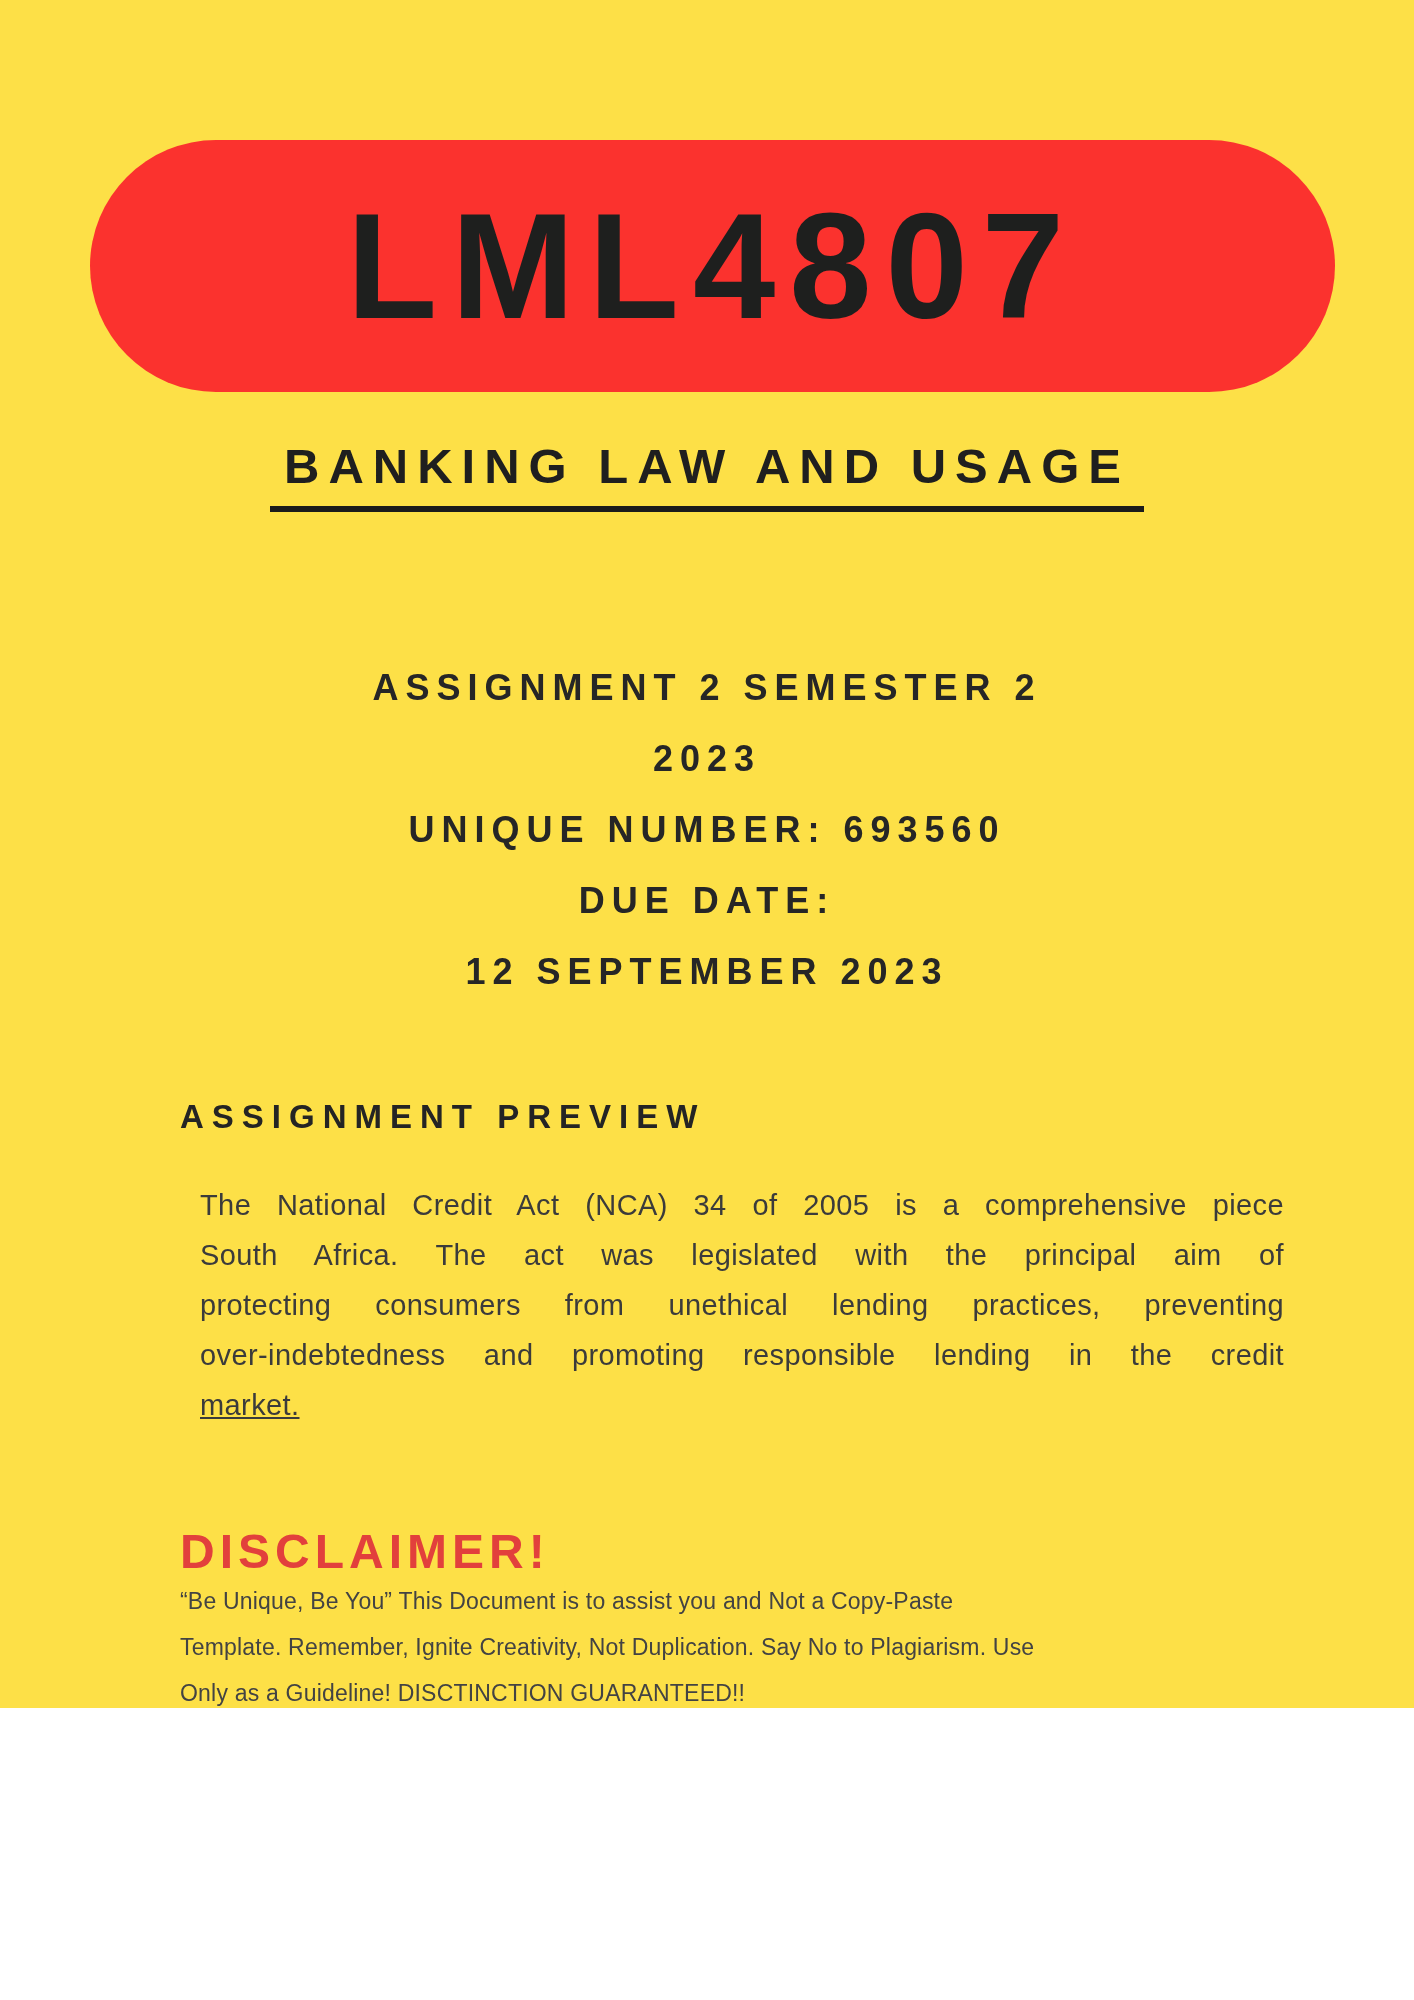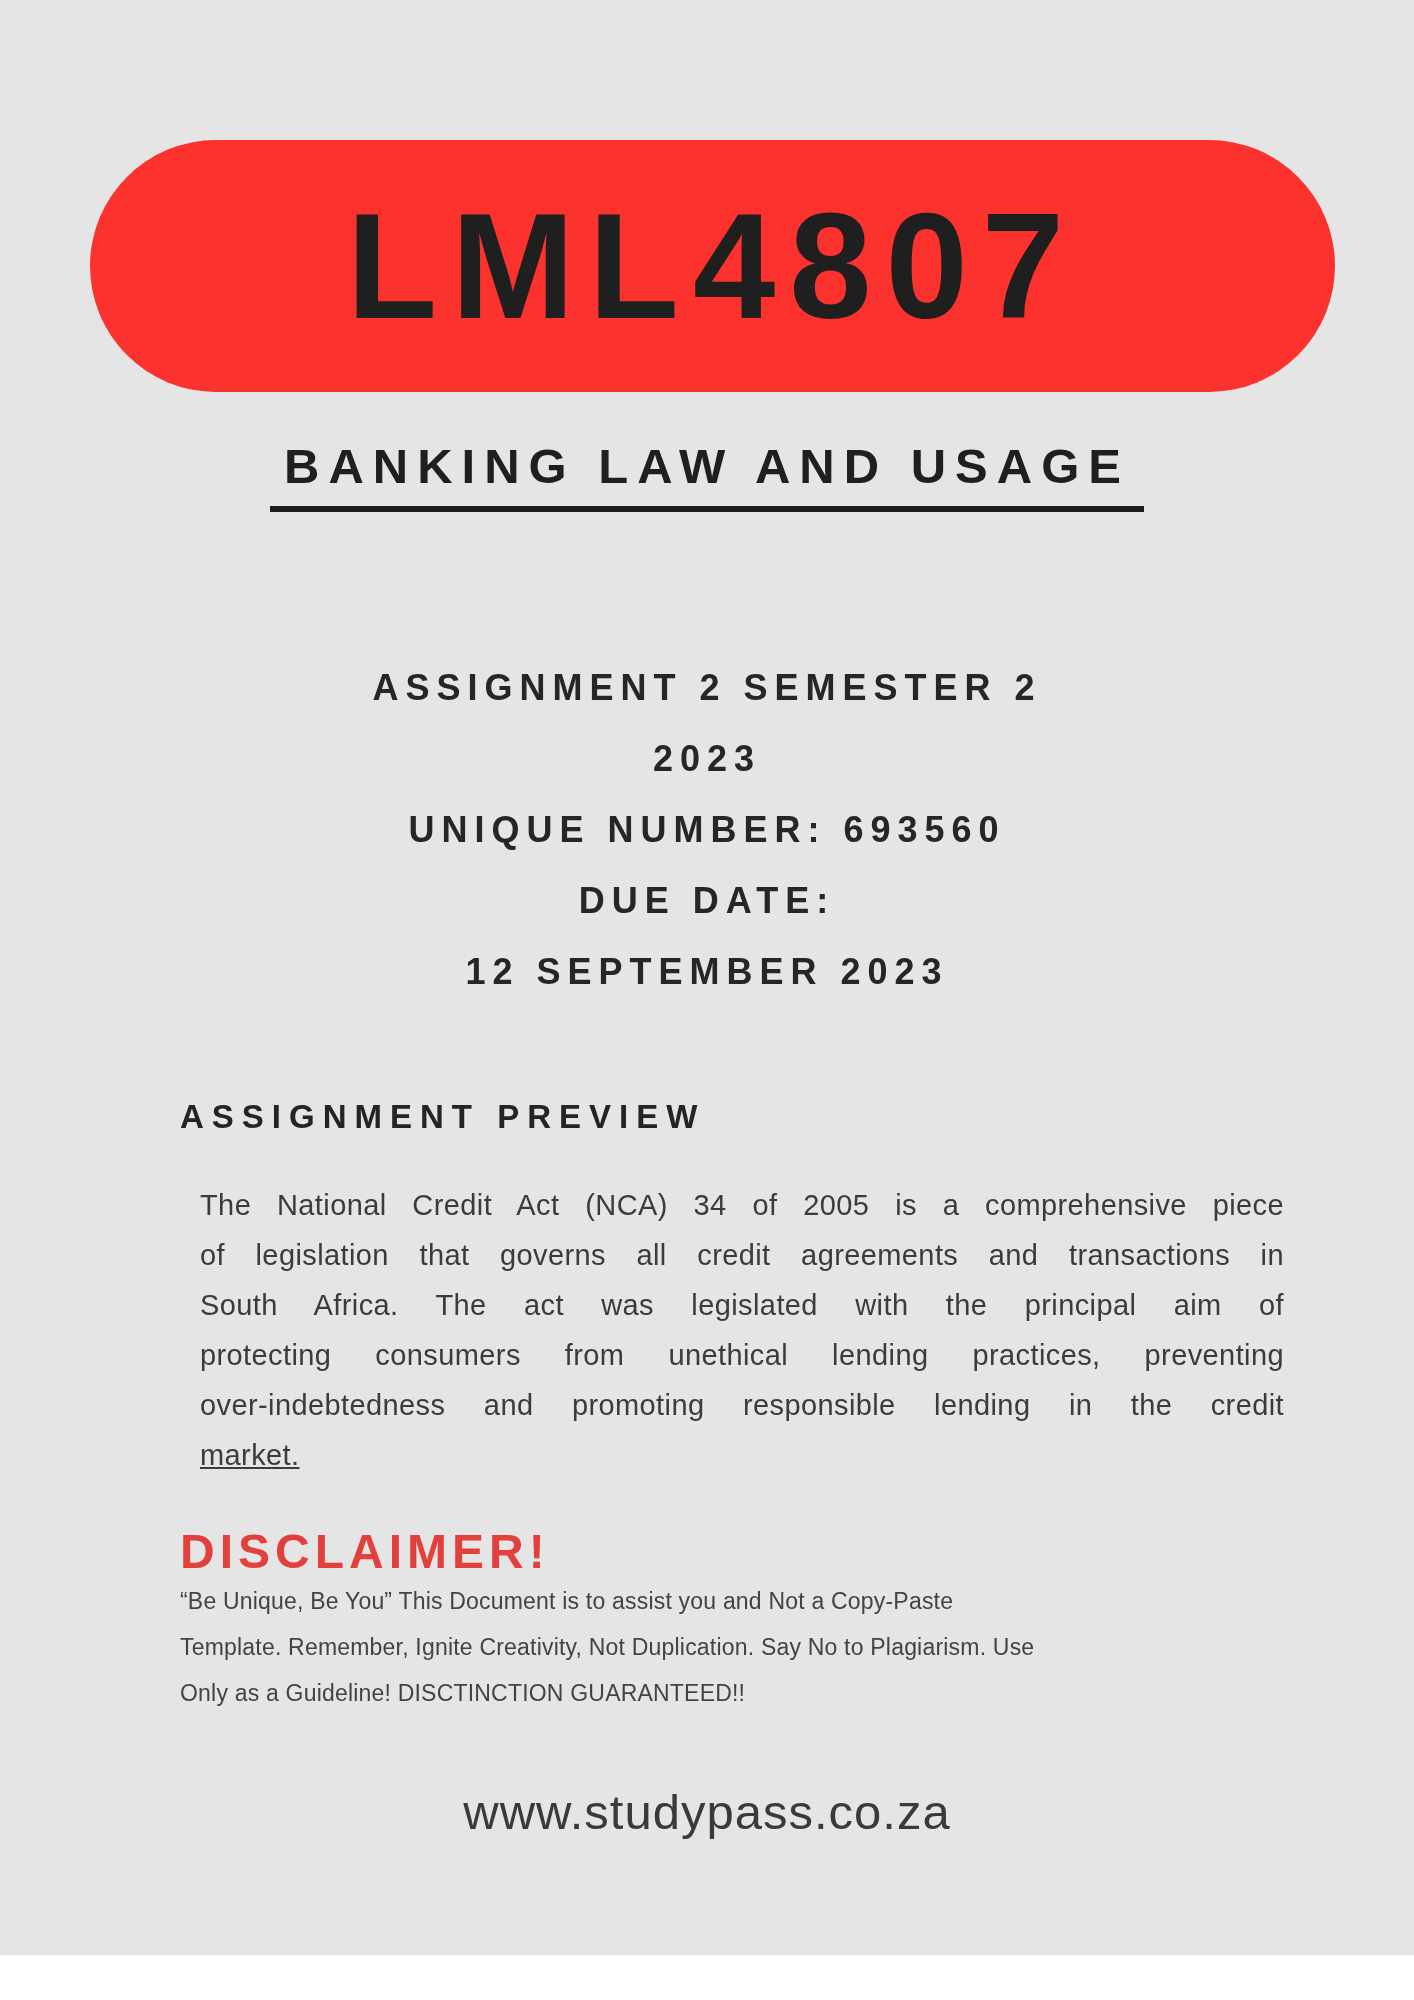"LML4807" .page { background: #e5e5e5 -> #fde047; height: 1955px -> 1708px }
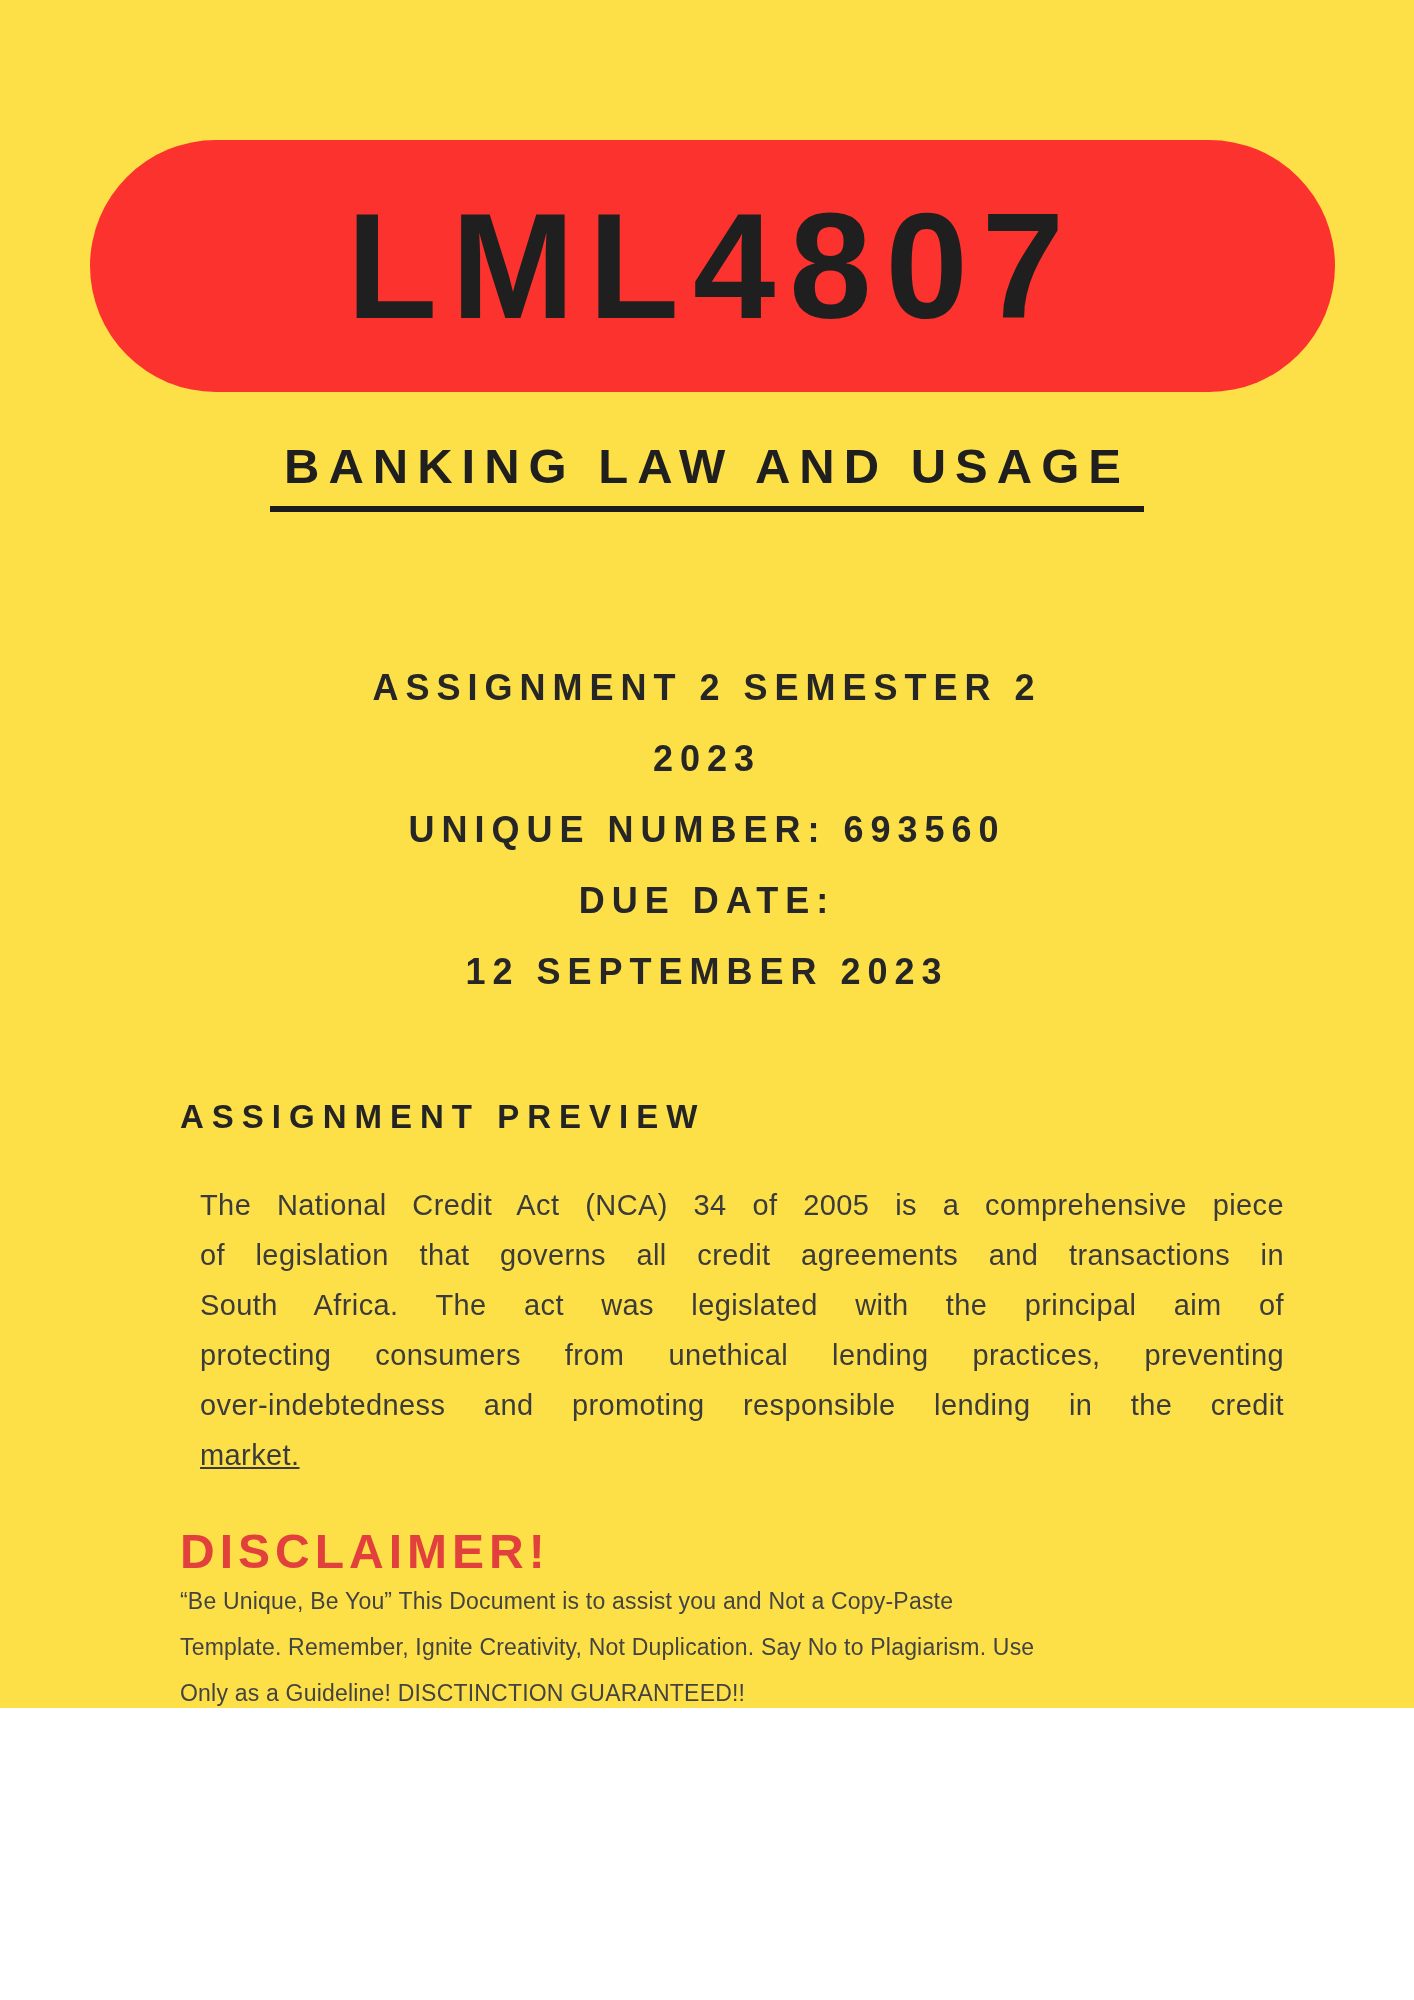"of legislation that governs all" div.para-line { html: <div>of legislation that governs all credit agreements and transactions in</div> -> none }
